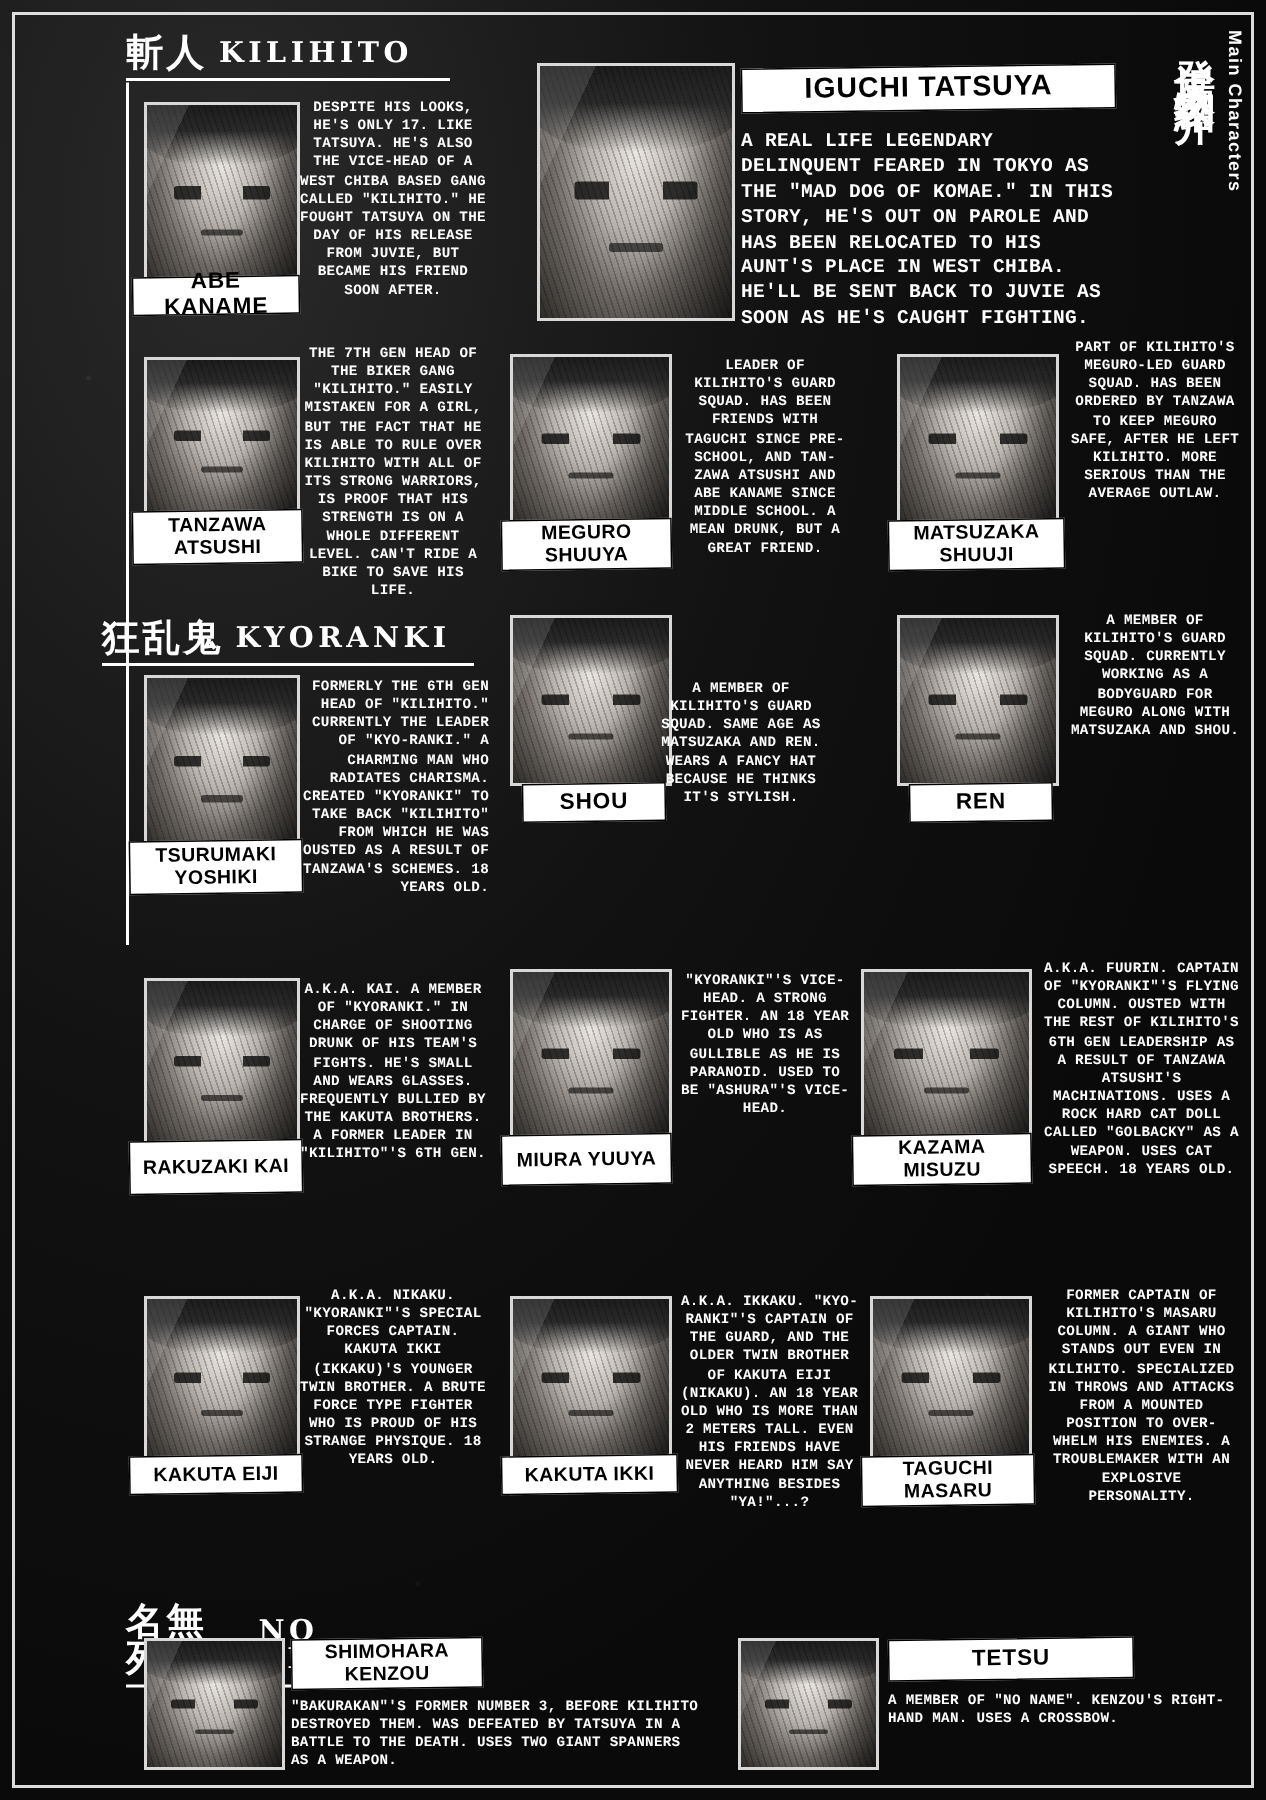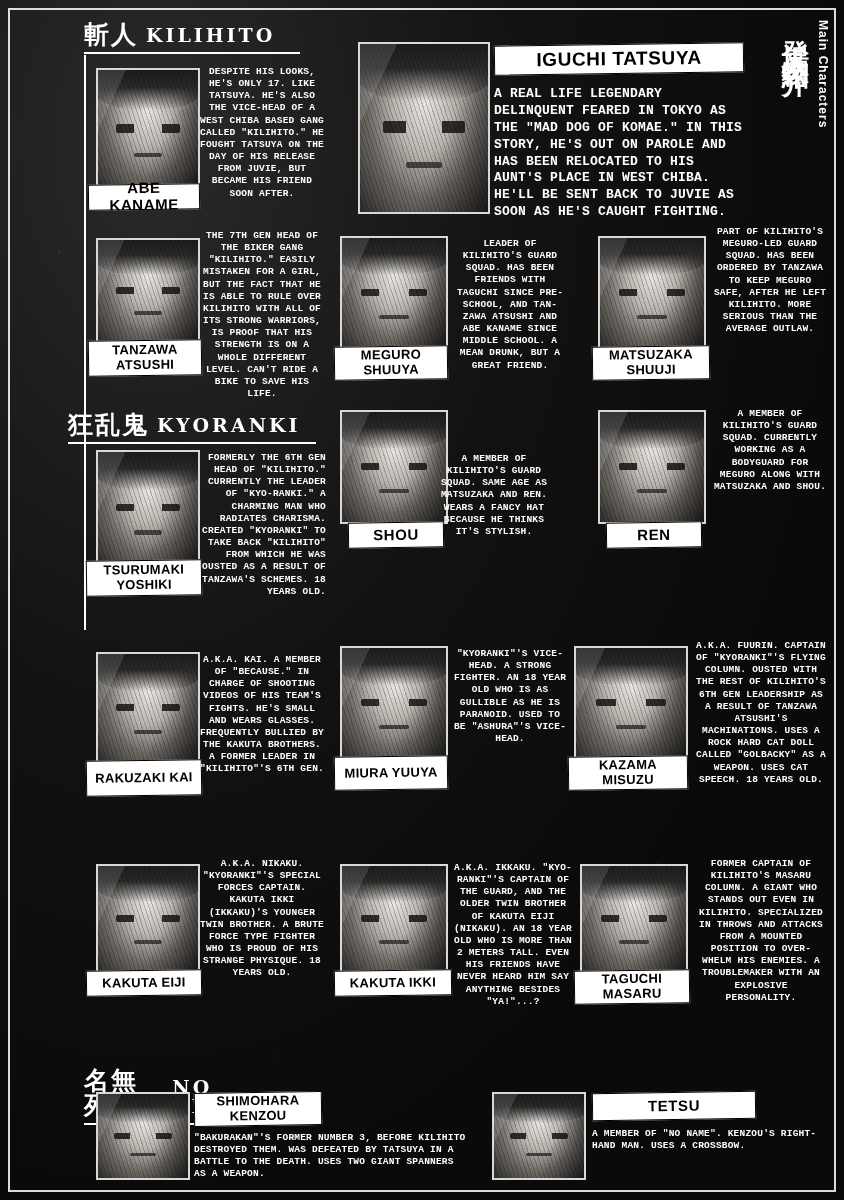"A.K.A. KAI. A MEMBER OF" div.desc { text: BECAUSE." IN CHARGE OF SHOOTING VIDEOS -> KYORANKI." IN CHARGE OF SHOOTING DRUNK }
